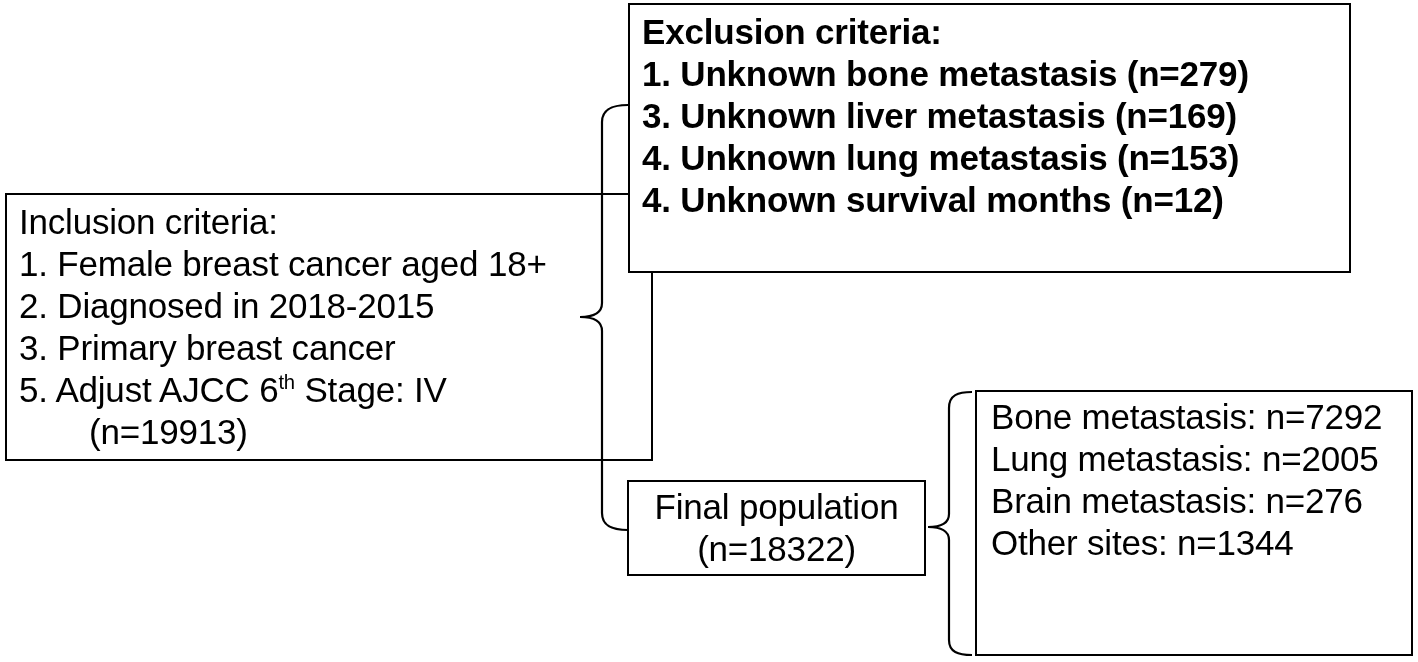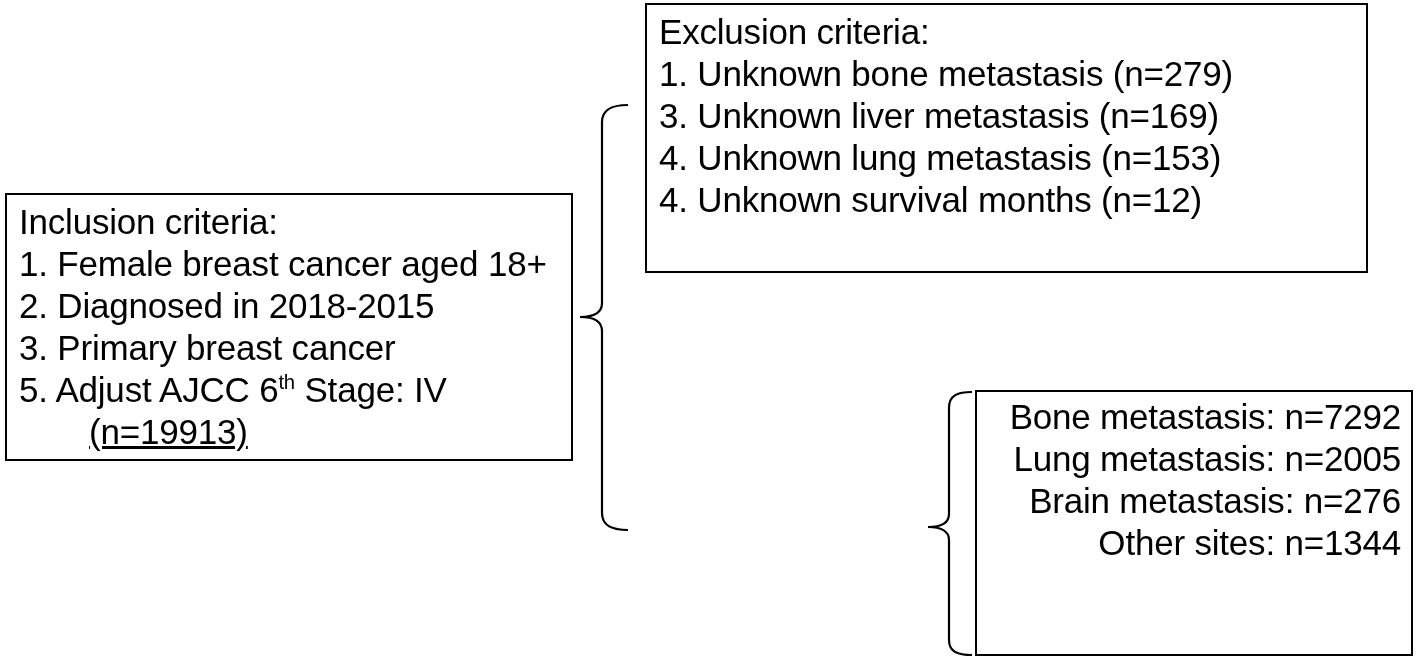"Exclusion criteria:" #box-exclusion { font-weight: none -> bold; left: 645px -> 628px }
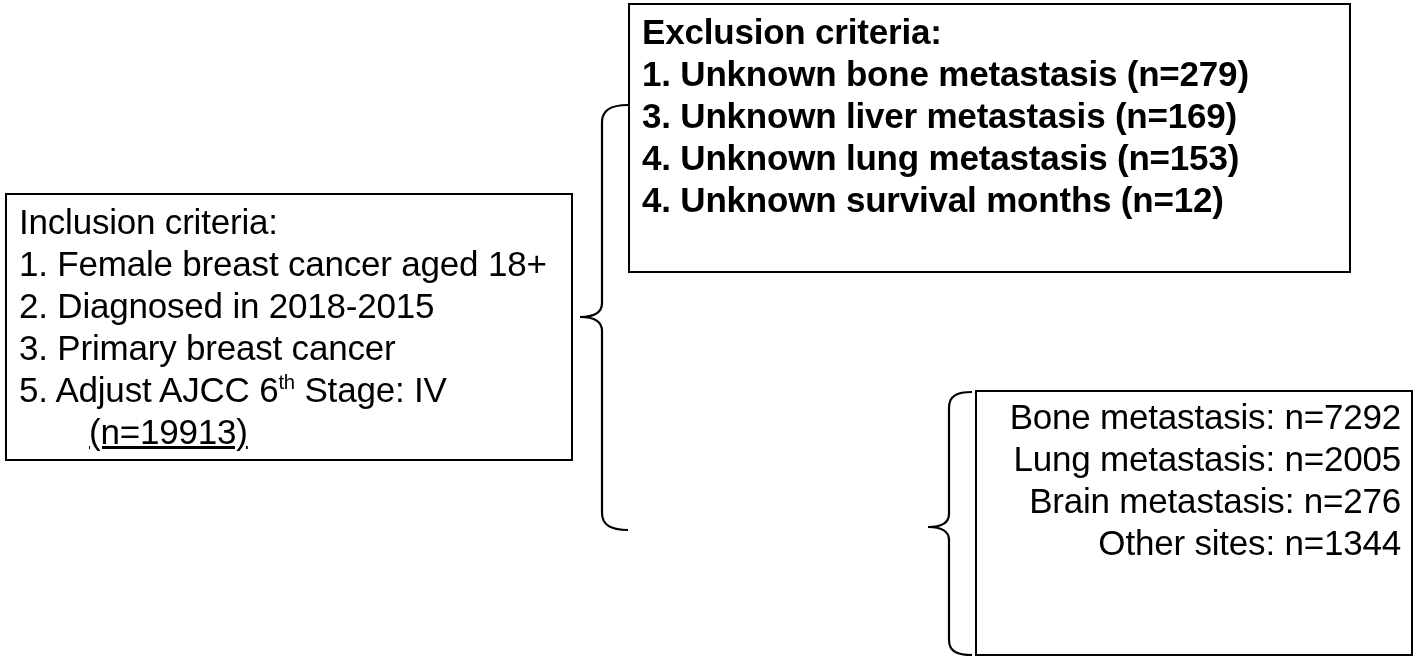"Inclusion criteria:" #box-inclusion { width: 568px -> 648px }
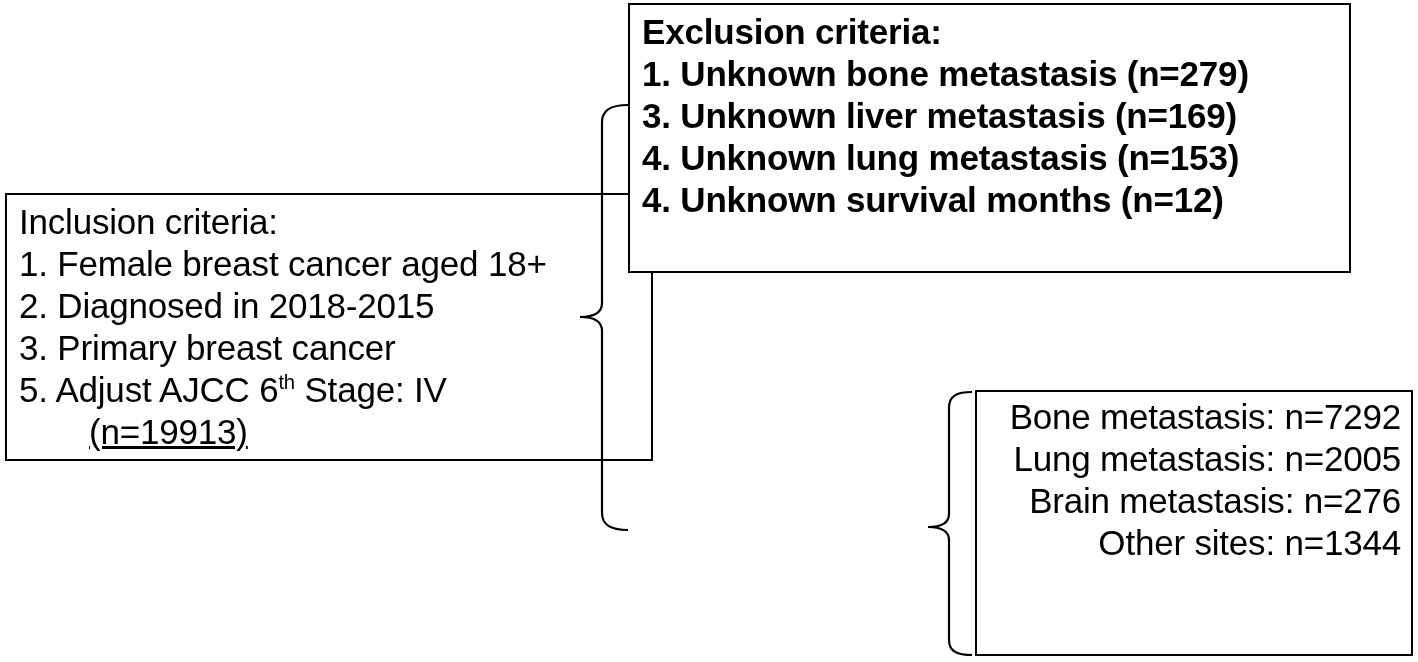"(n=19913)" .line.indented { text-decoration: underline -> none }
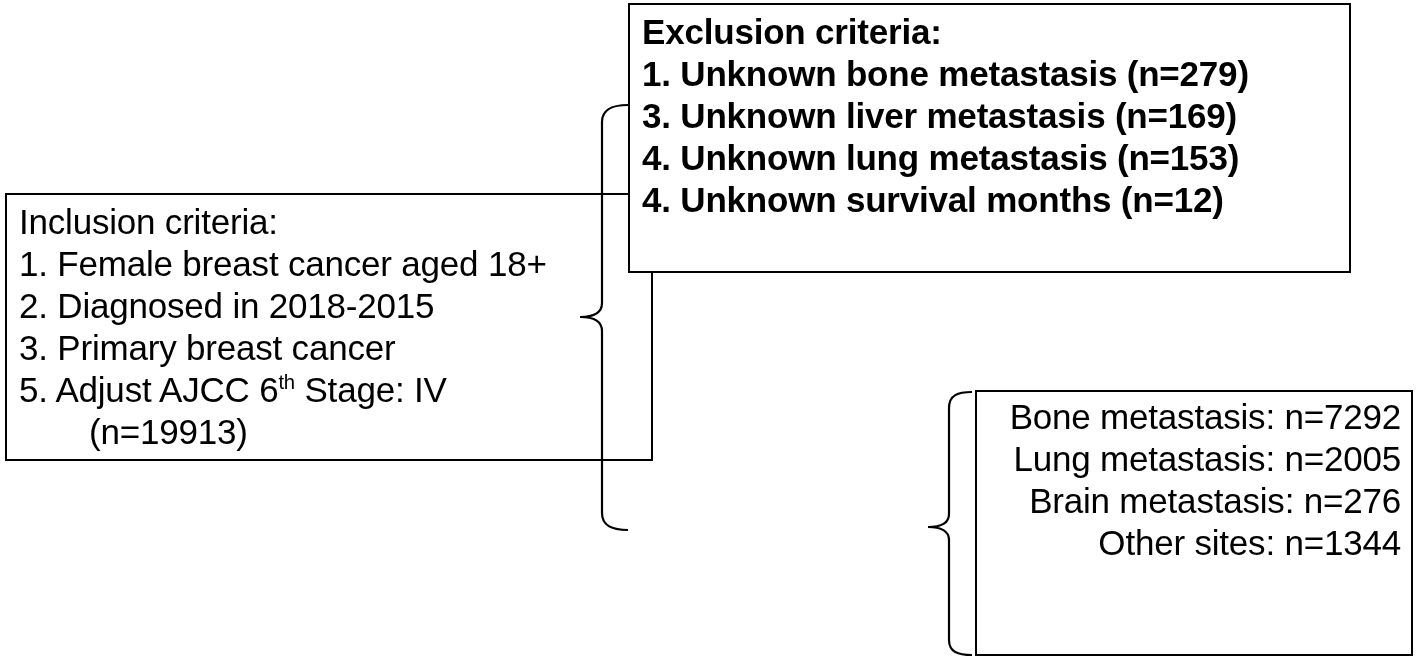"Bone metastasis: n=7292" #box-metastasis .box-inner { text-align: right -> none }
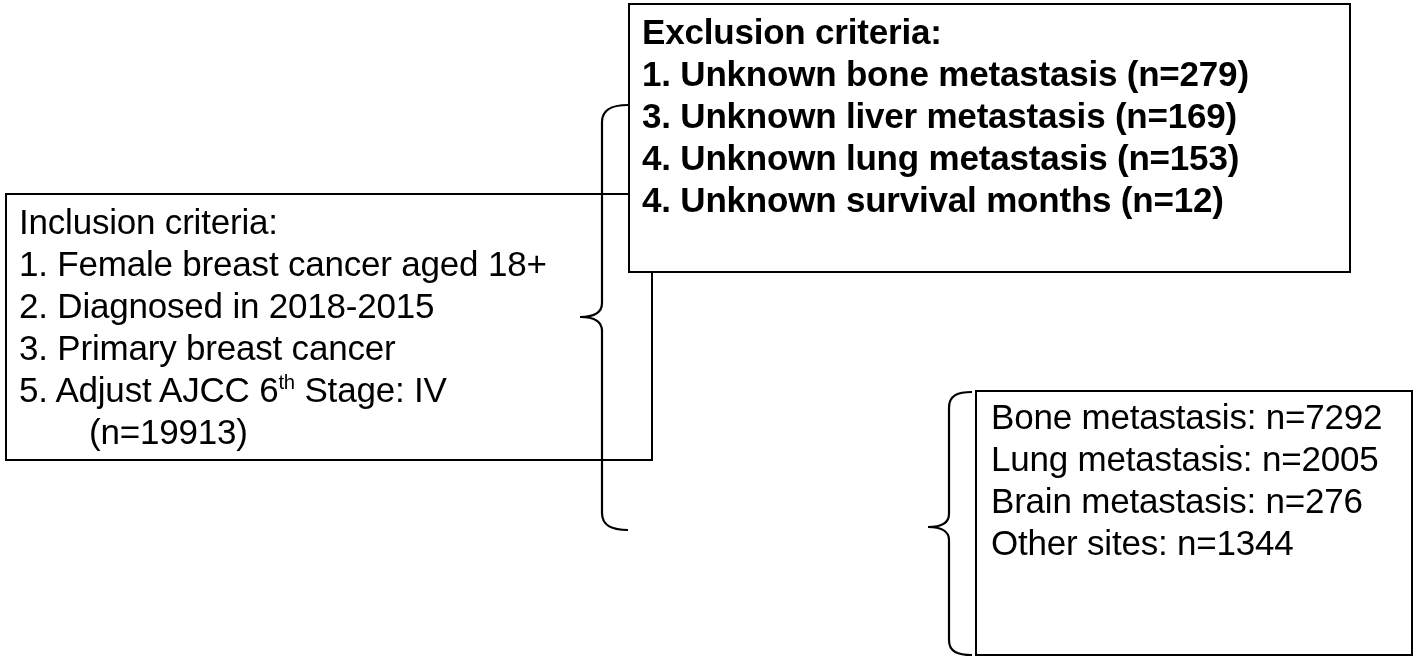"Final population" div.box { html: none -> <div> <div> <div>Final population</div> <div>(n=18322)</div> </div> </div> }
